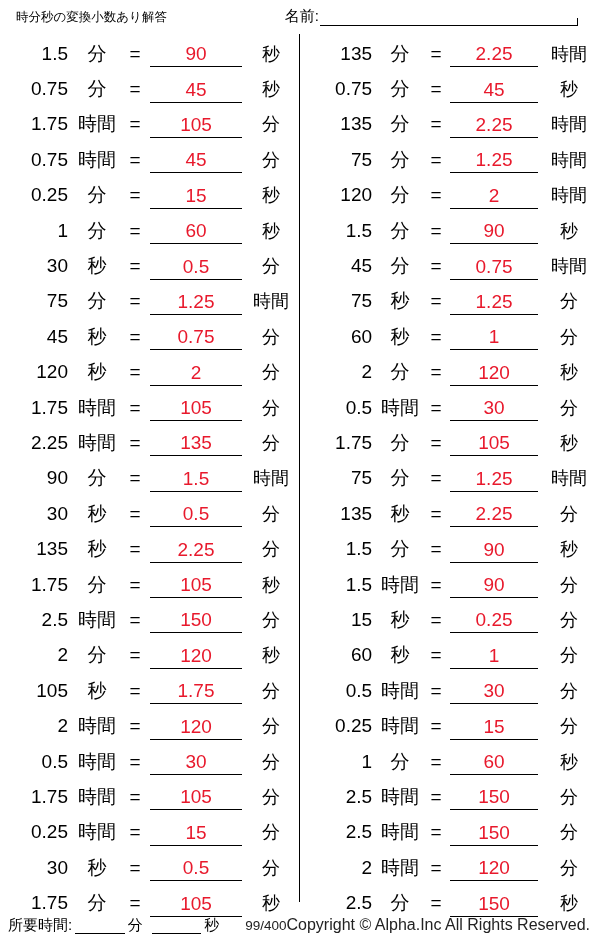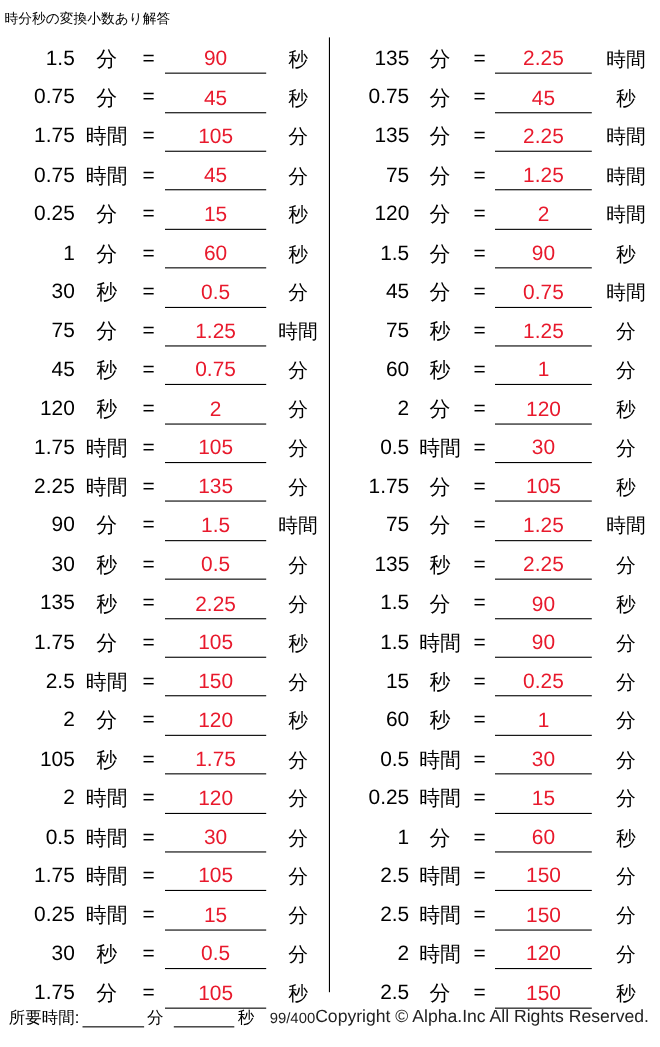"時分秒の変換小数あり解答" .header { padding: 0 4px -> 0 16px }
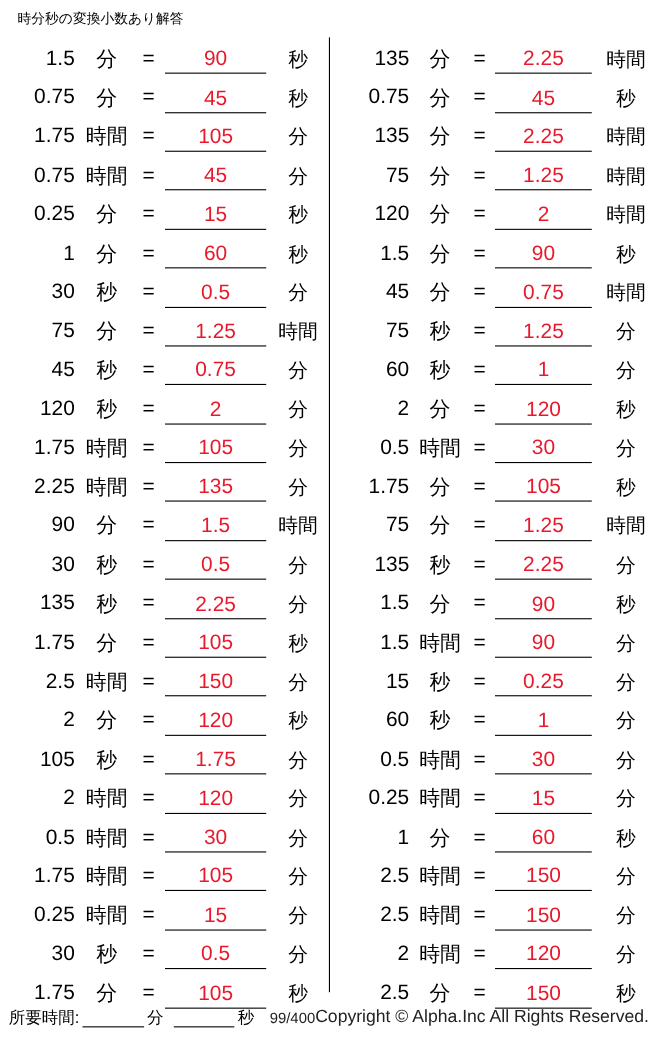"名前:" div.name-area { html: none -> <div> <span>名前:</span> <span></span> </div> }
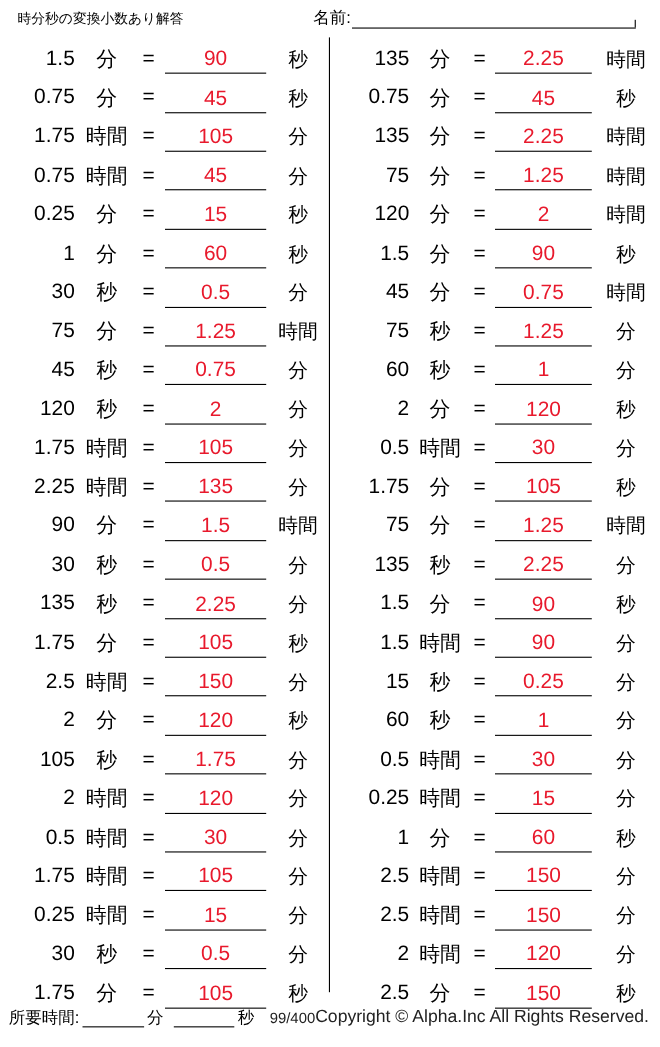"99/400" .page-no { margin-left: 8px -> 20px }
